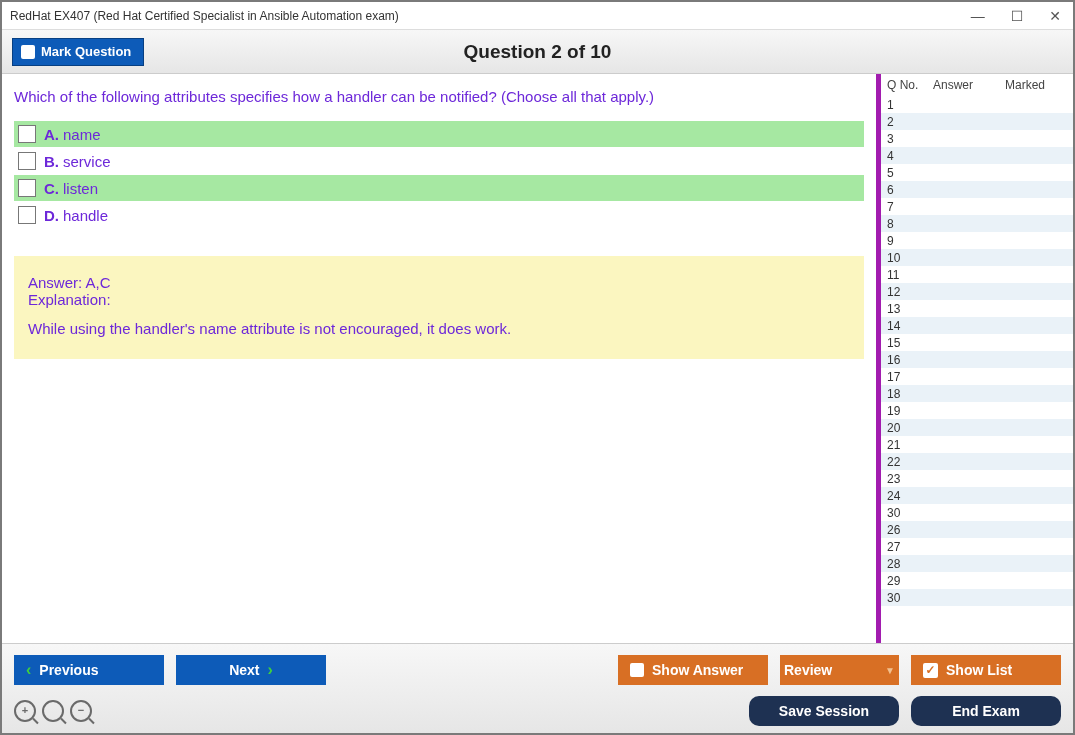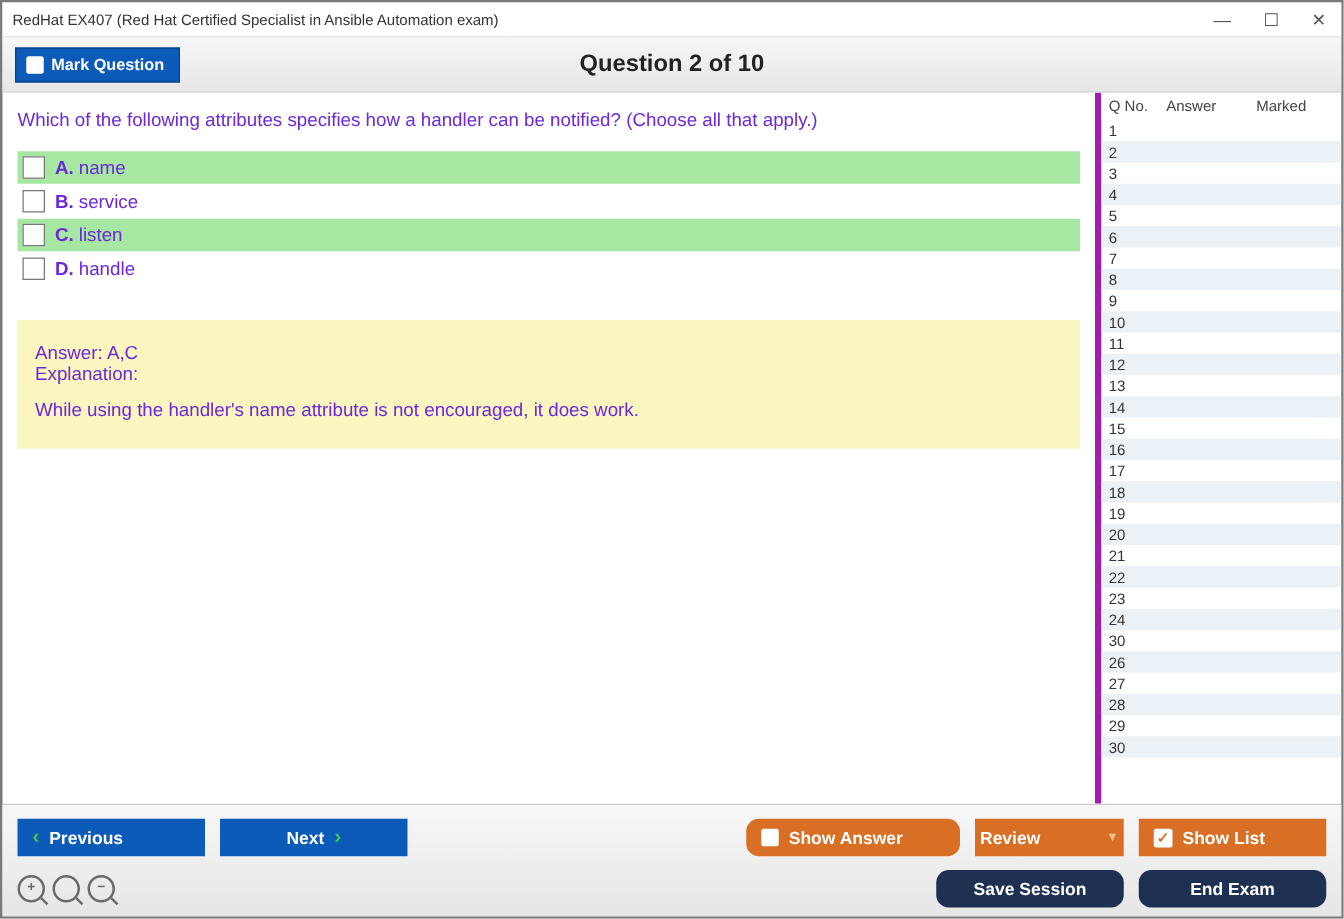"Show Answer" .btn-show-answer { border-radius: 10px -> none; width: 171px -> 150px }
